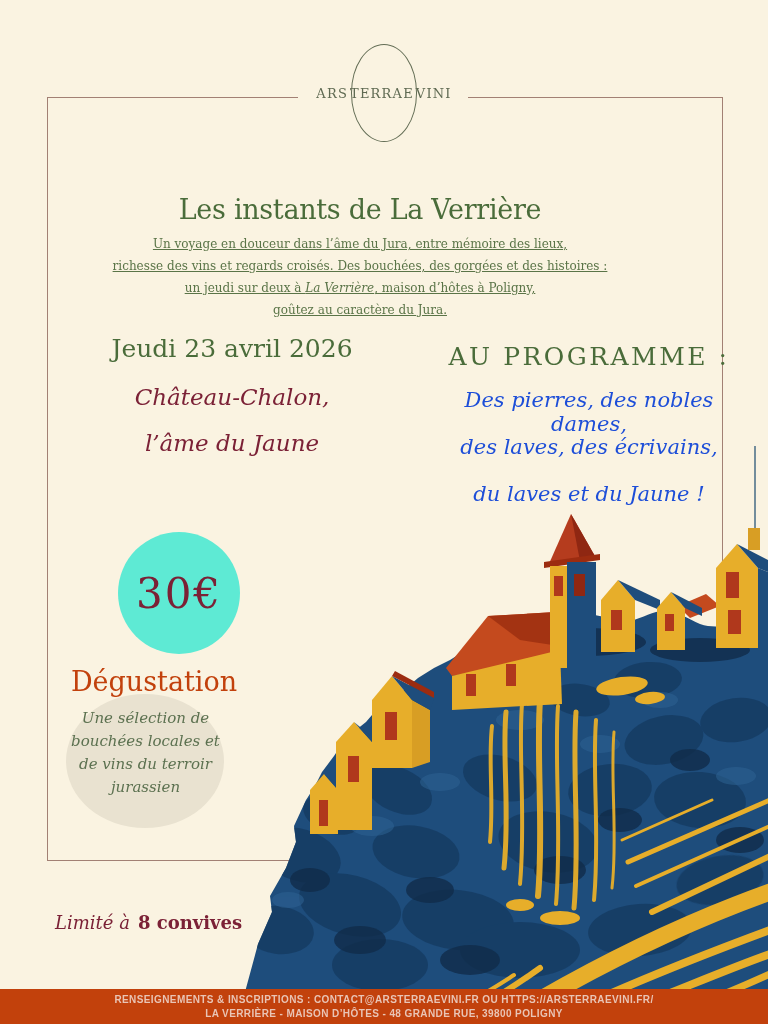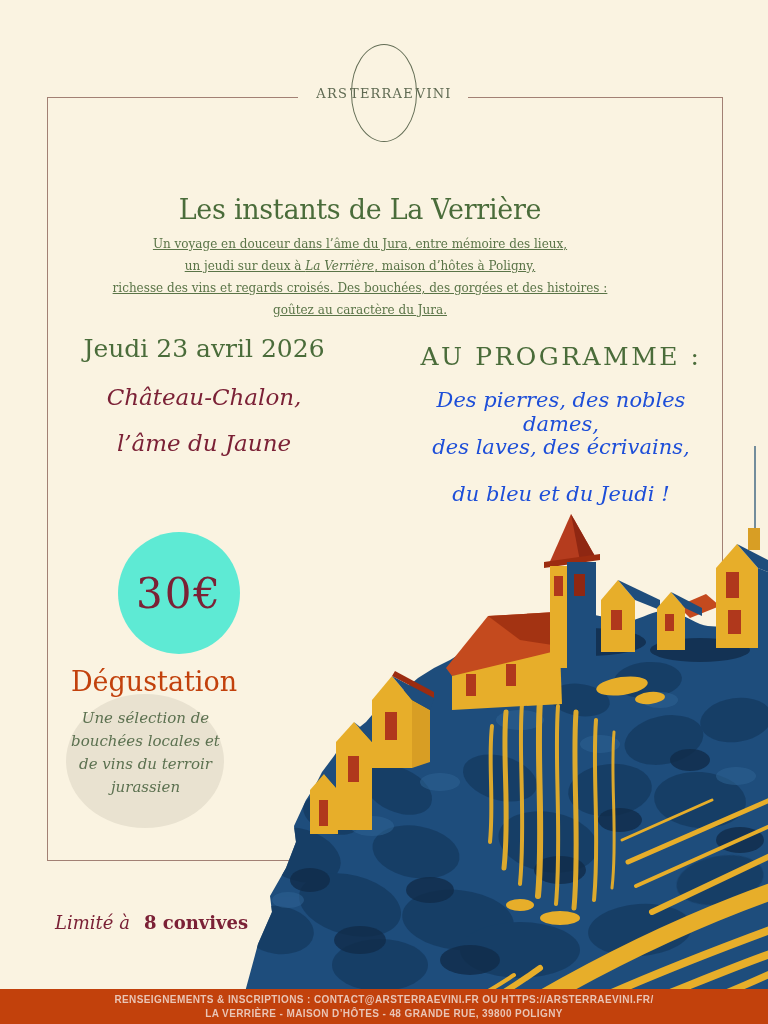"un jeudi sur deux à" div { order: before "richesse des vins et regards" -> after "richesse des vins et regards" }
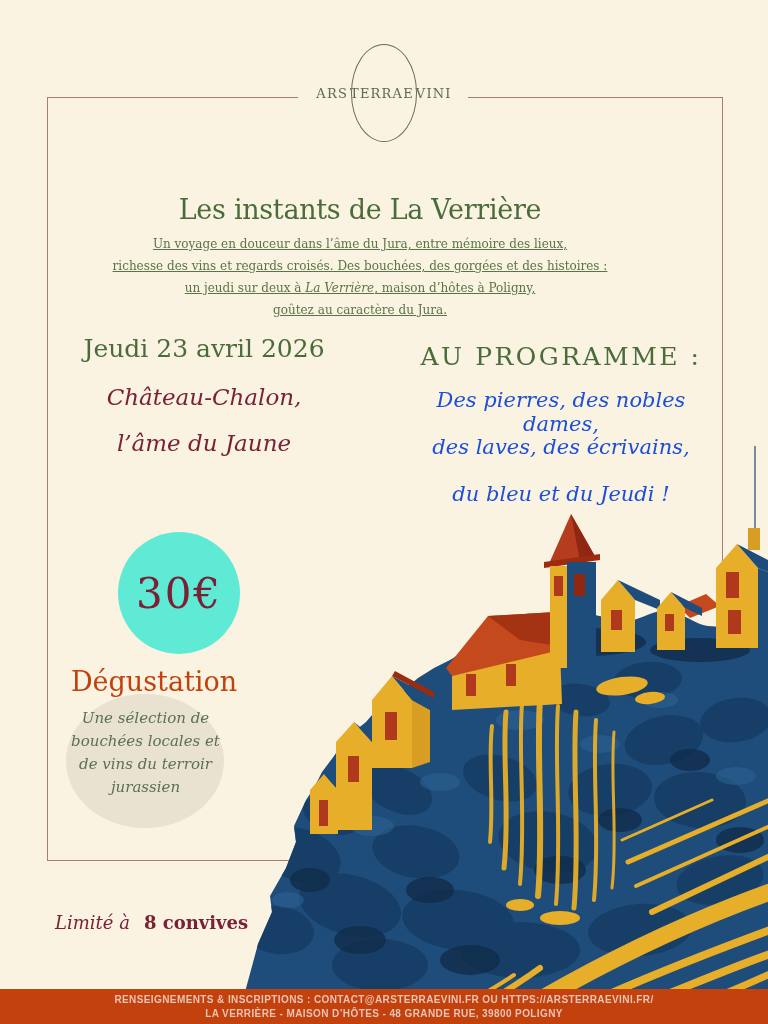"Jeudi 23 avril 2026" .abs { margin-left: none -> 28px }
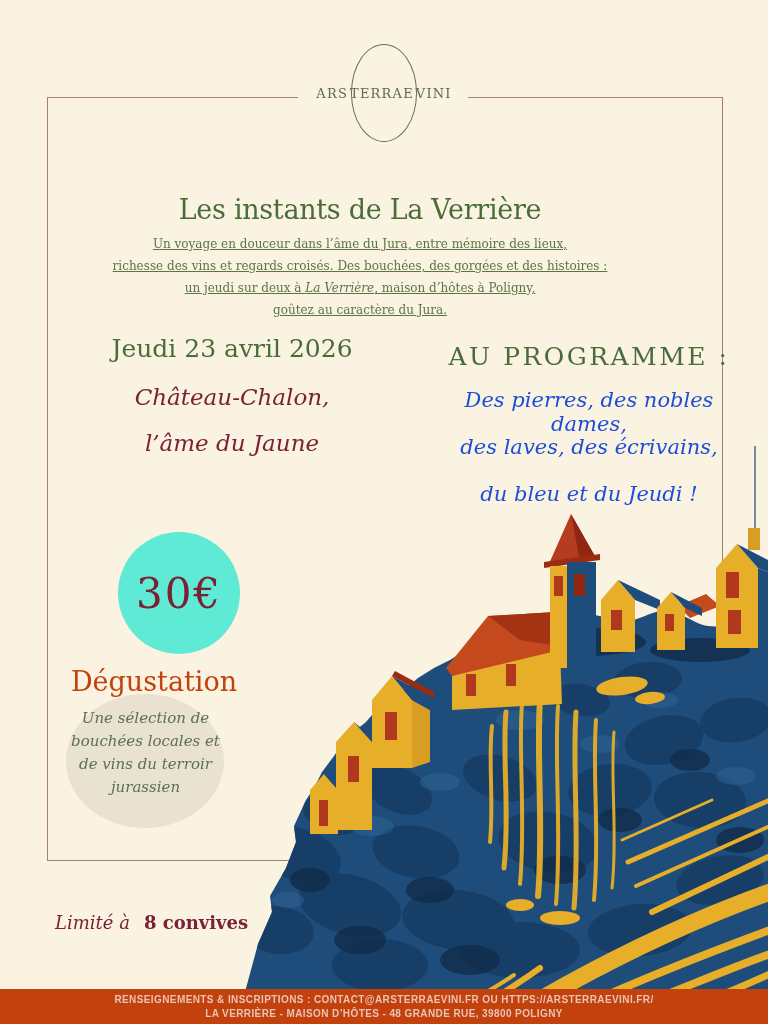"du bleu et du Jeudi" div.abs { text: bleu et du Jeudi -> laves et du Jaune }
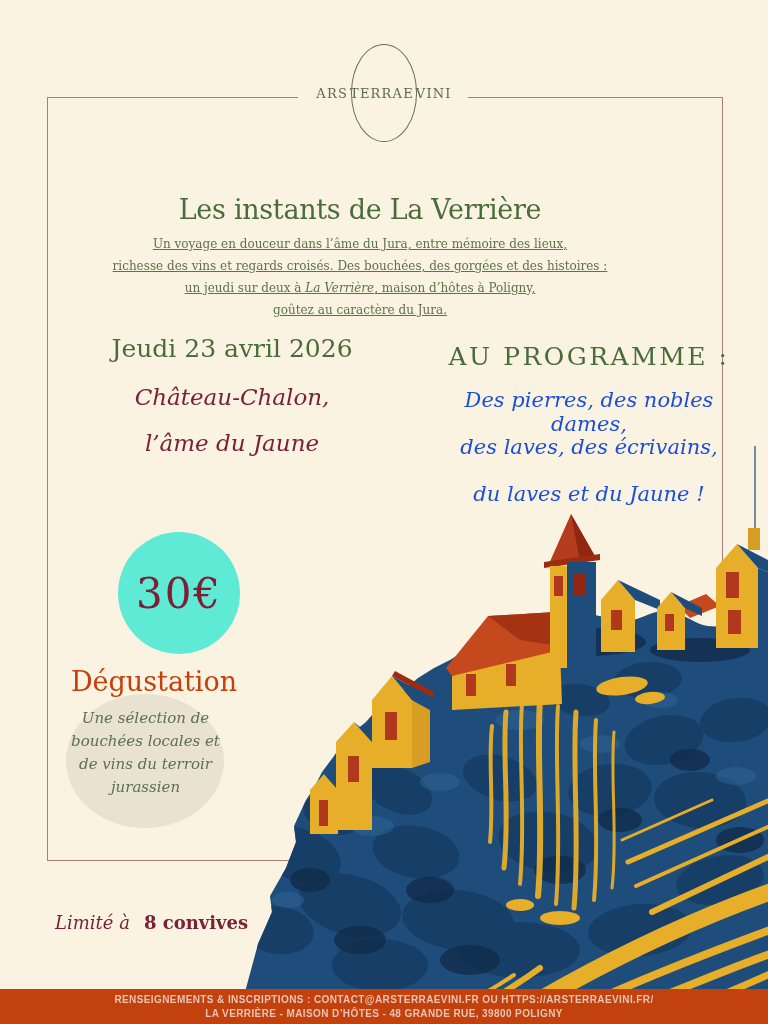"Limité à" .capacity em { margin-right: 14px -> 8px }
